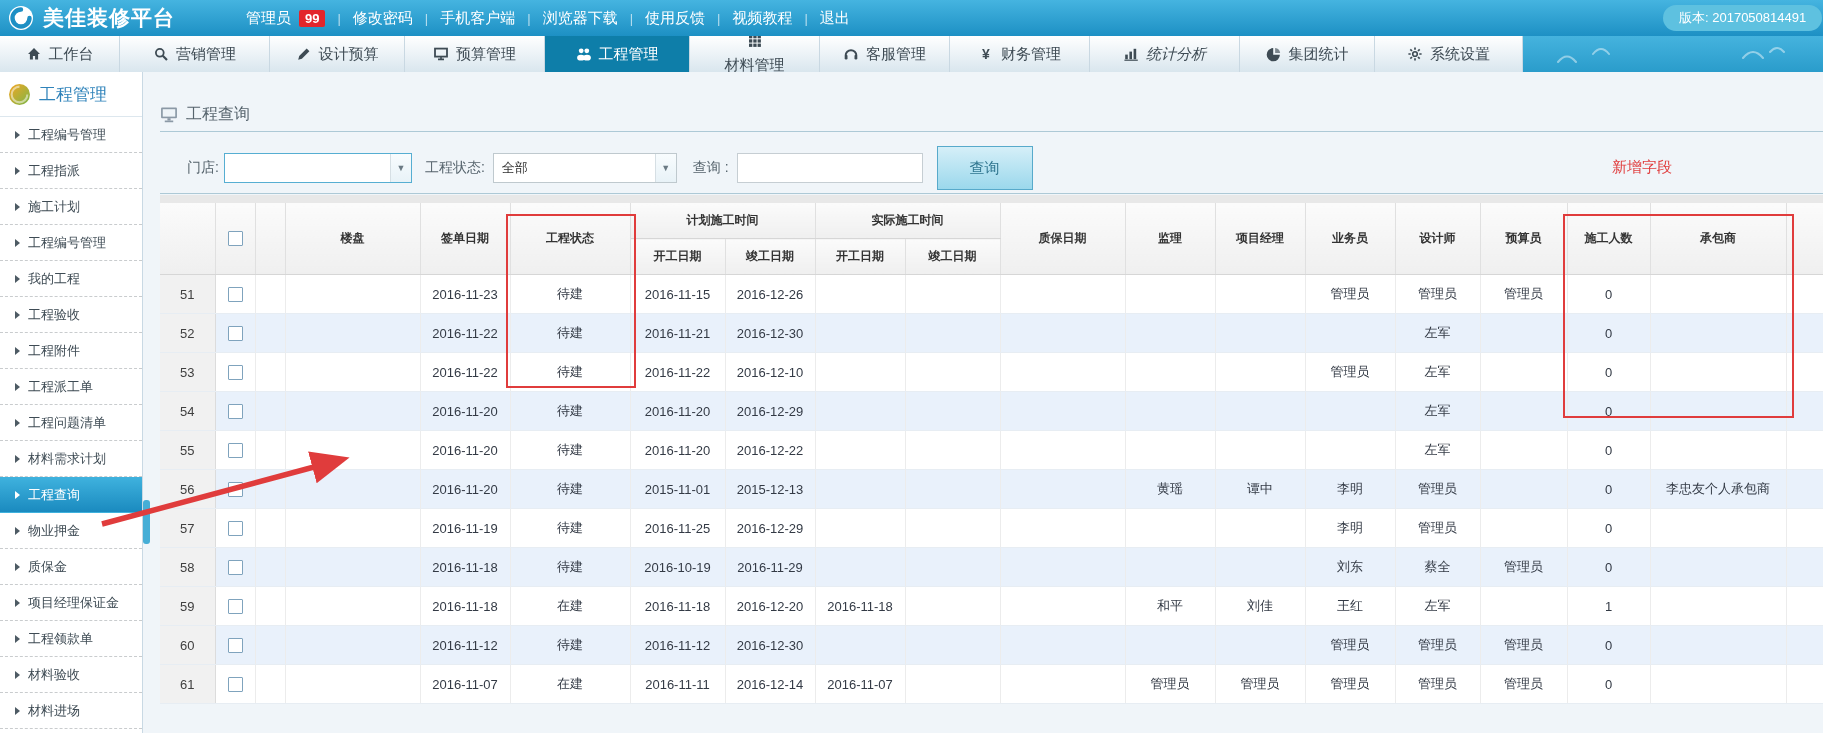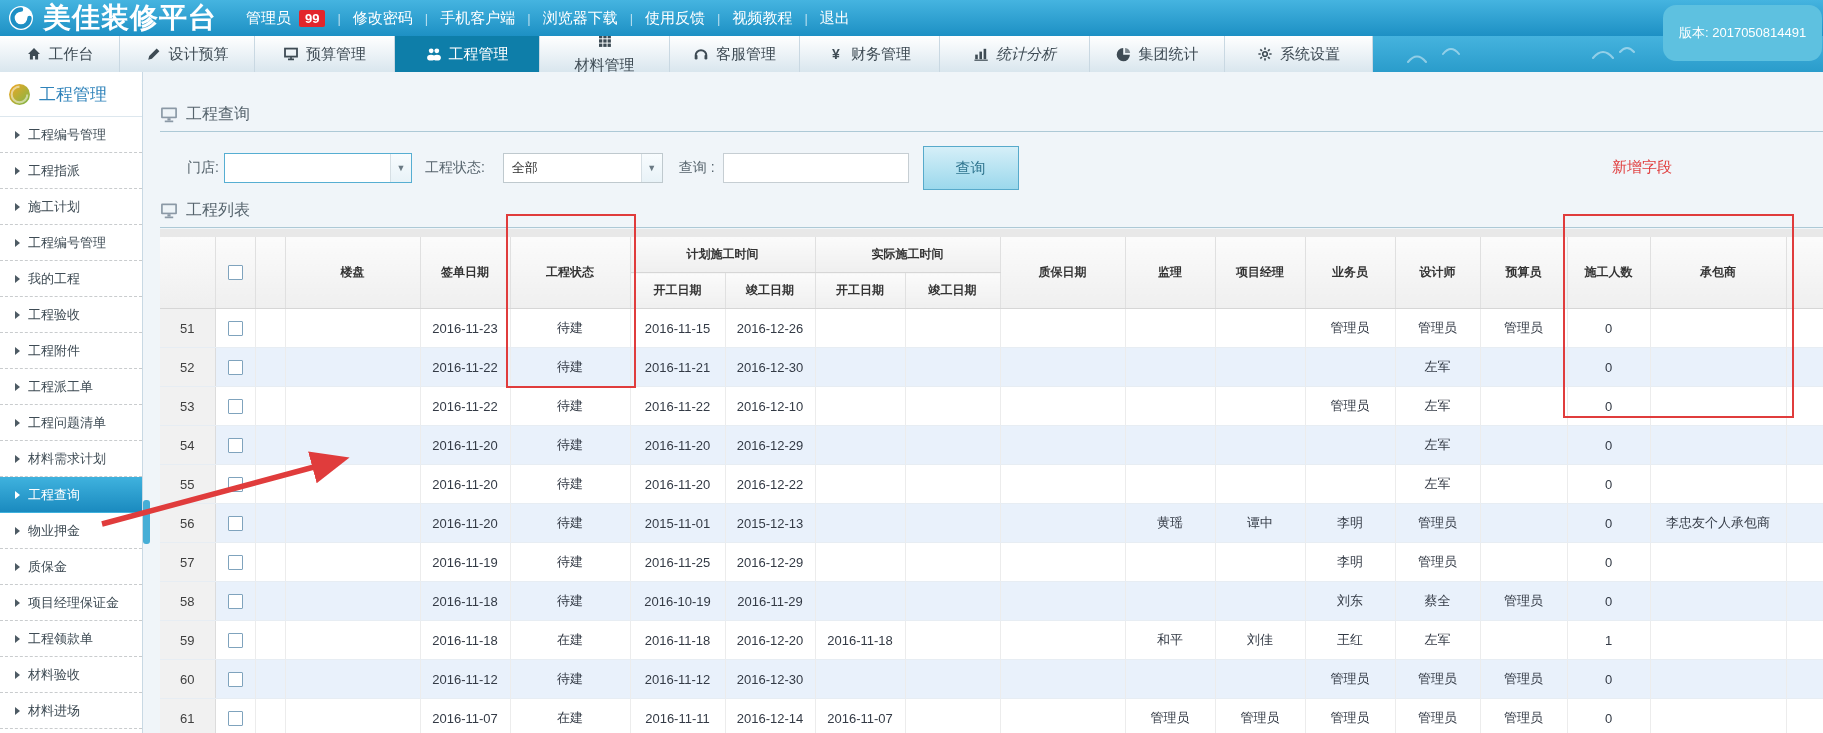"美佳装修平台" .logo-title { font-size: 28px -> 21px }
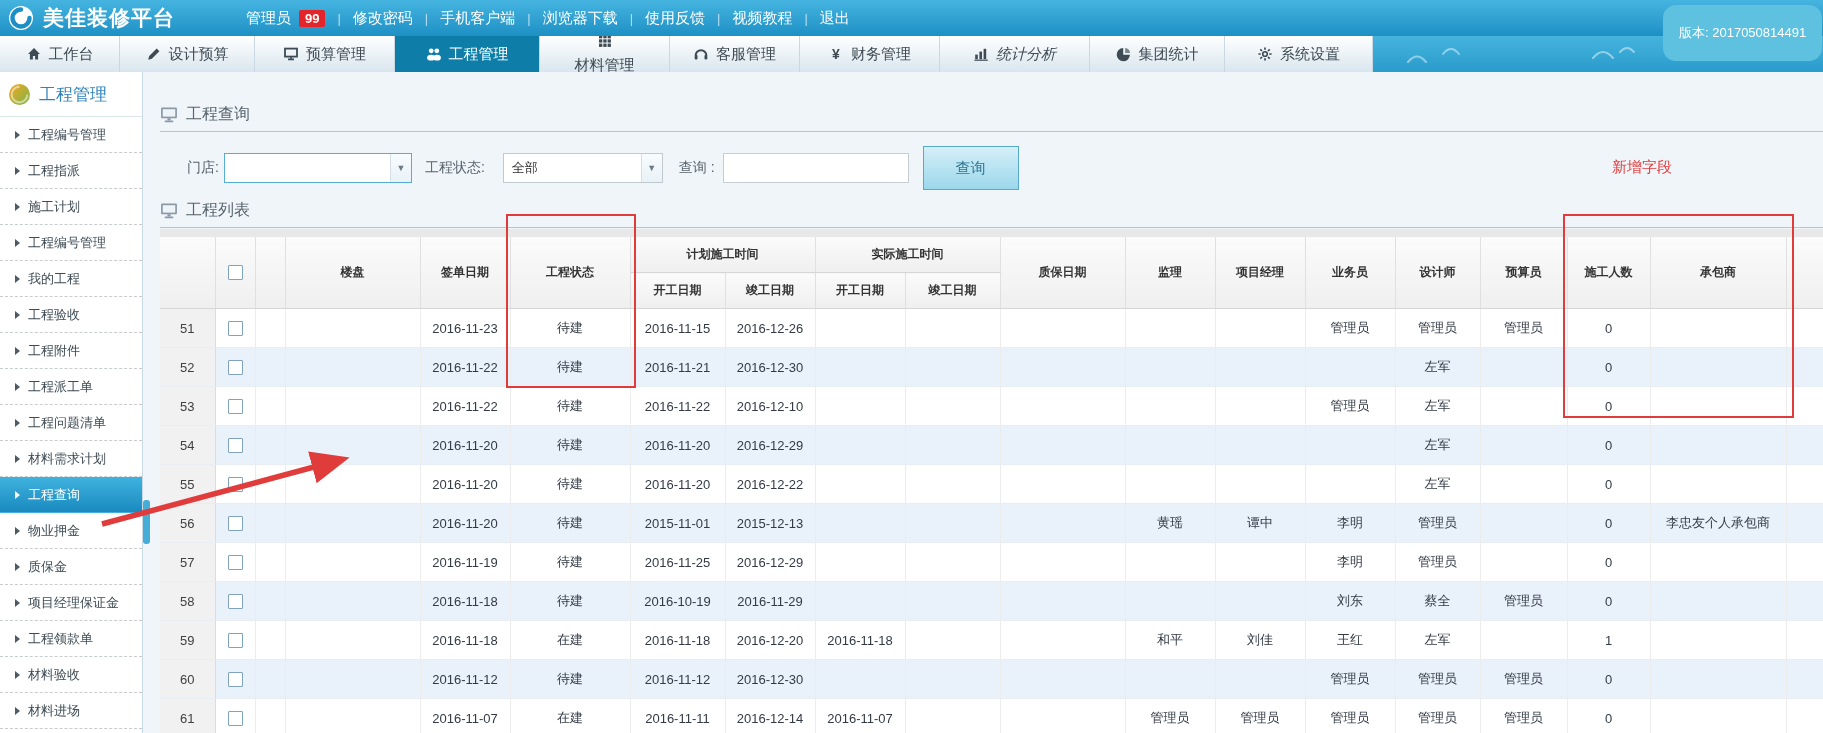"版本: 2017050814491" .version { padding: 15px 16px -> 0 16px }
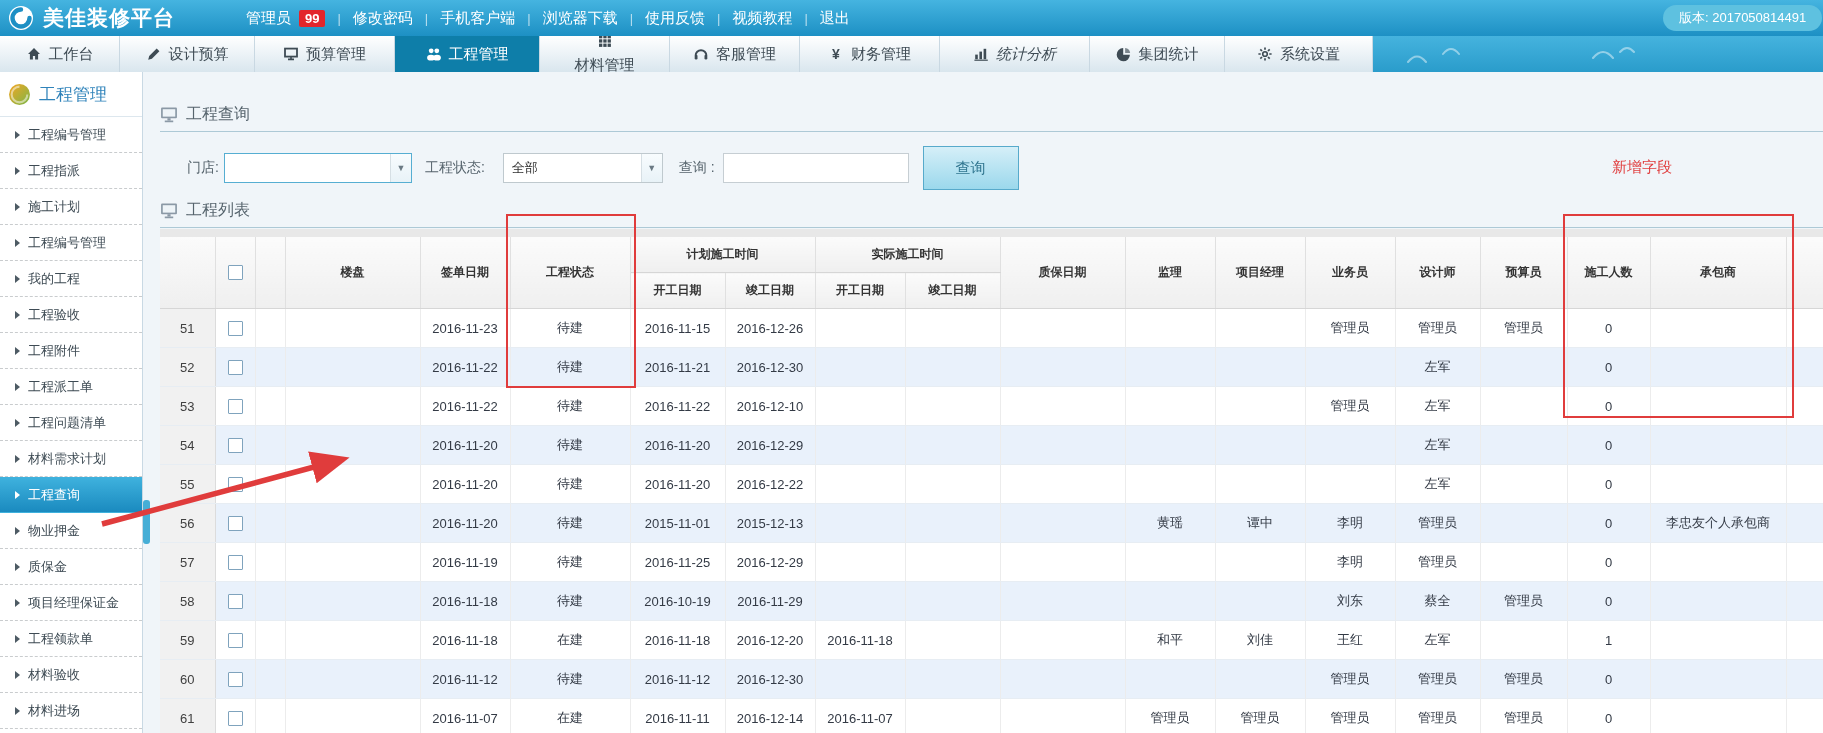"营销管理" div.tab { html: none -> <div> <svg> <circle></circle> <path></path> </svg> <span>营销管理</span> </div> }
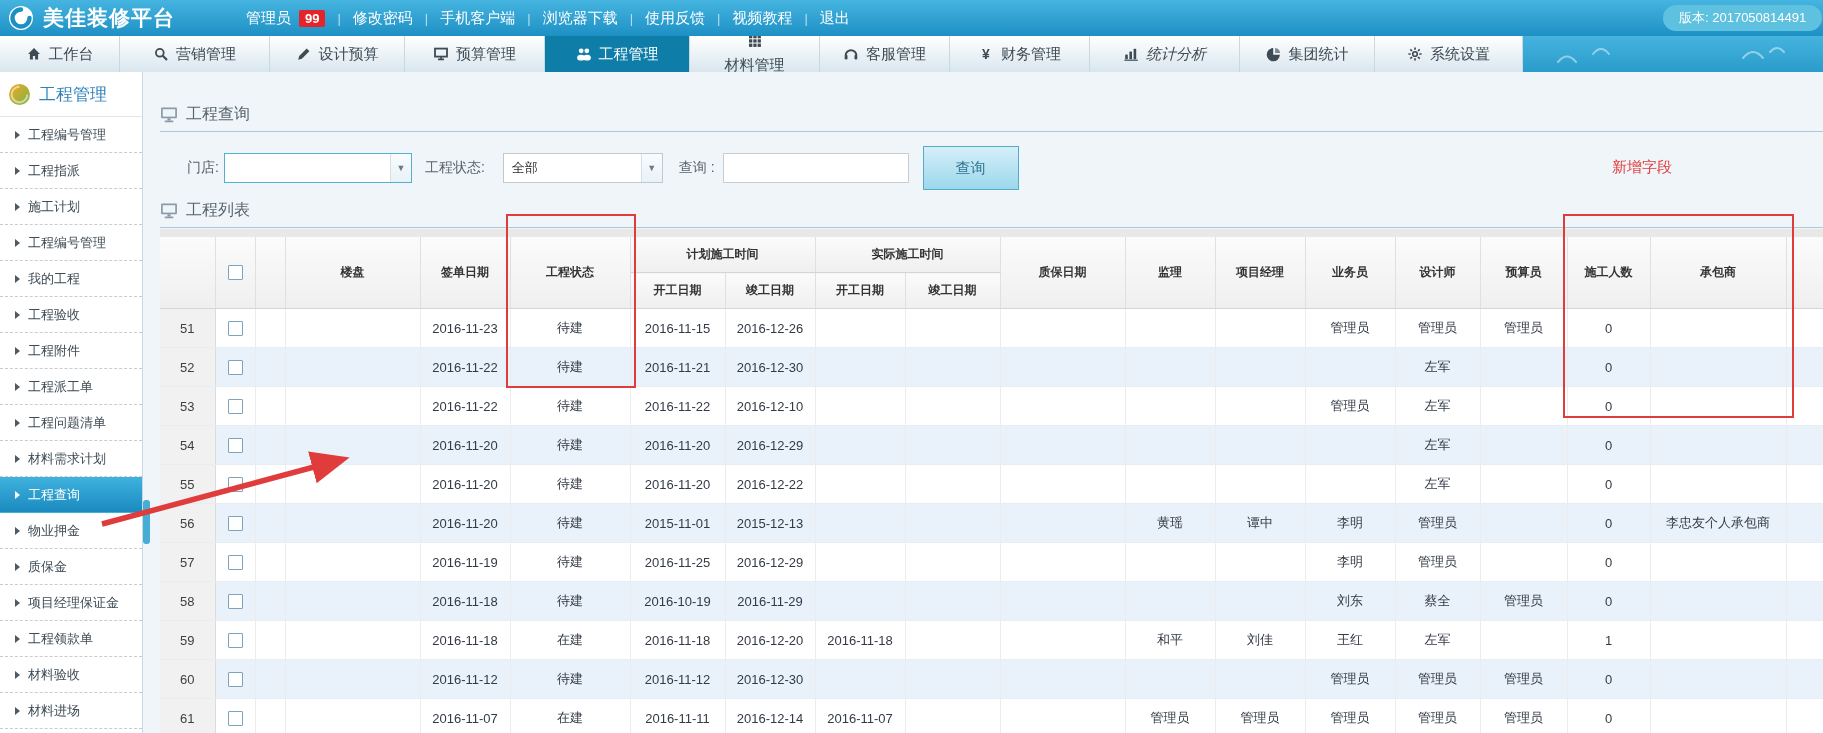"全部" div.select { margin-left: 18px -> 8px; width: 160px -> 184px }
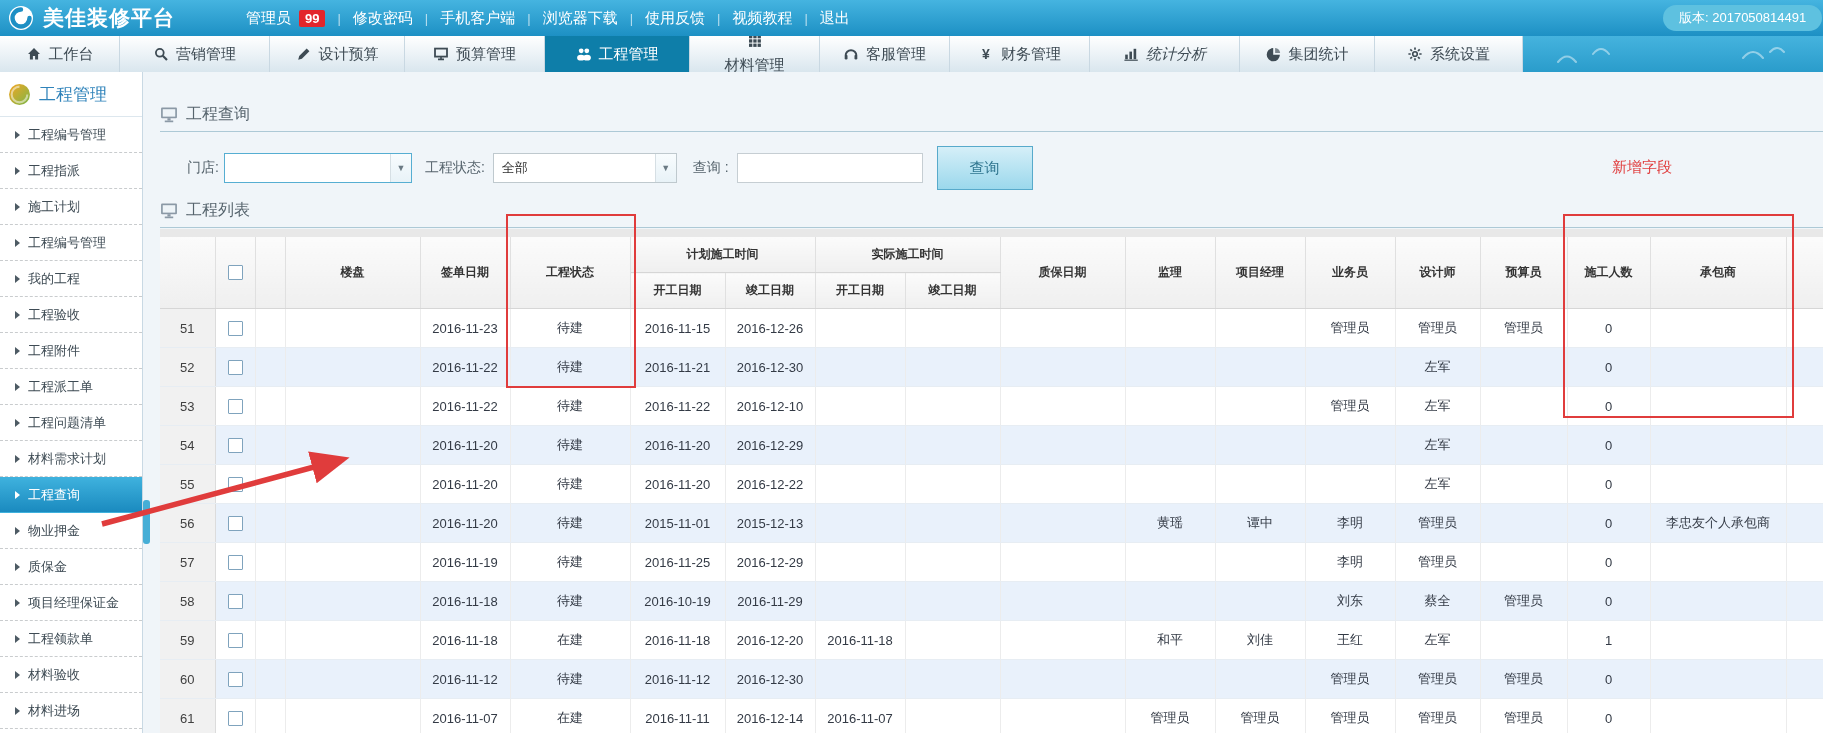"工程列表" div.sec-title { html: <div> <svg> <rect></rect> <rect></rect> <rect></rect> <rect></rect> </svg> <span>工程列表</span> </div> -> none }
